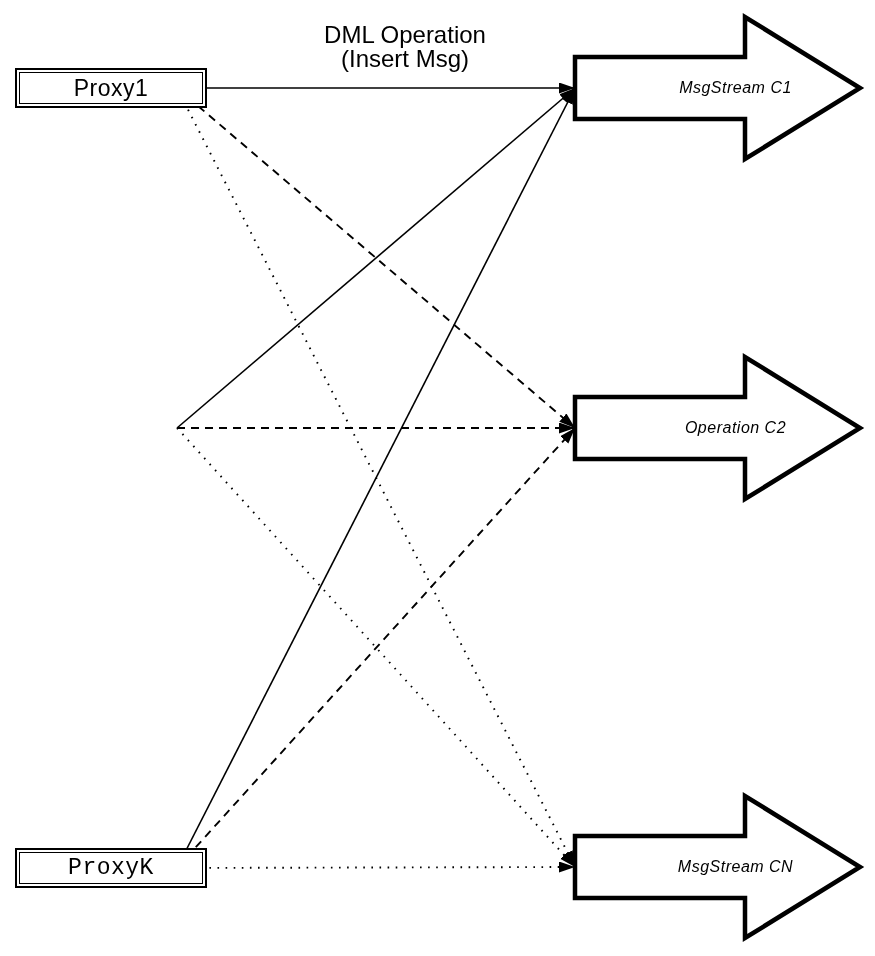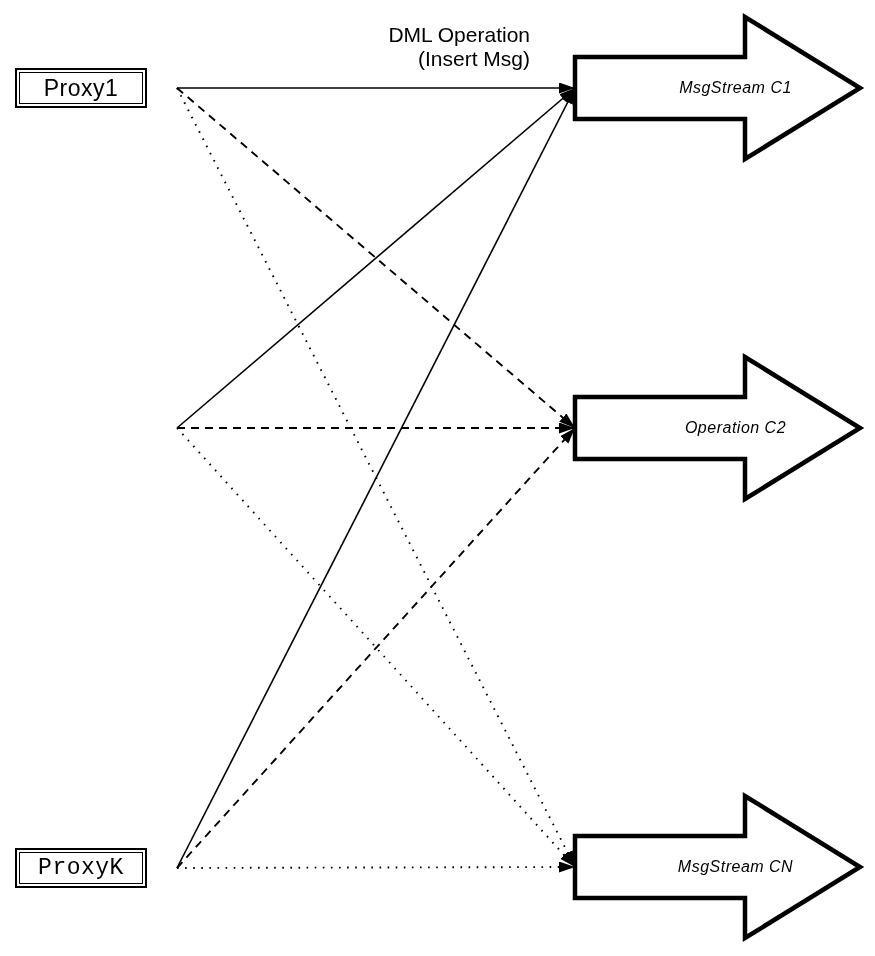"DML Operation" .dml-label { font-size: 21px -> 24px; text-align: right -> center }
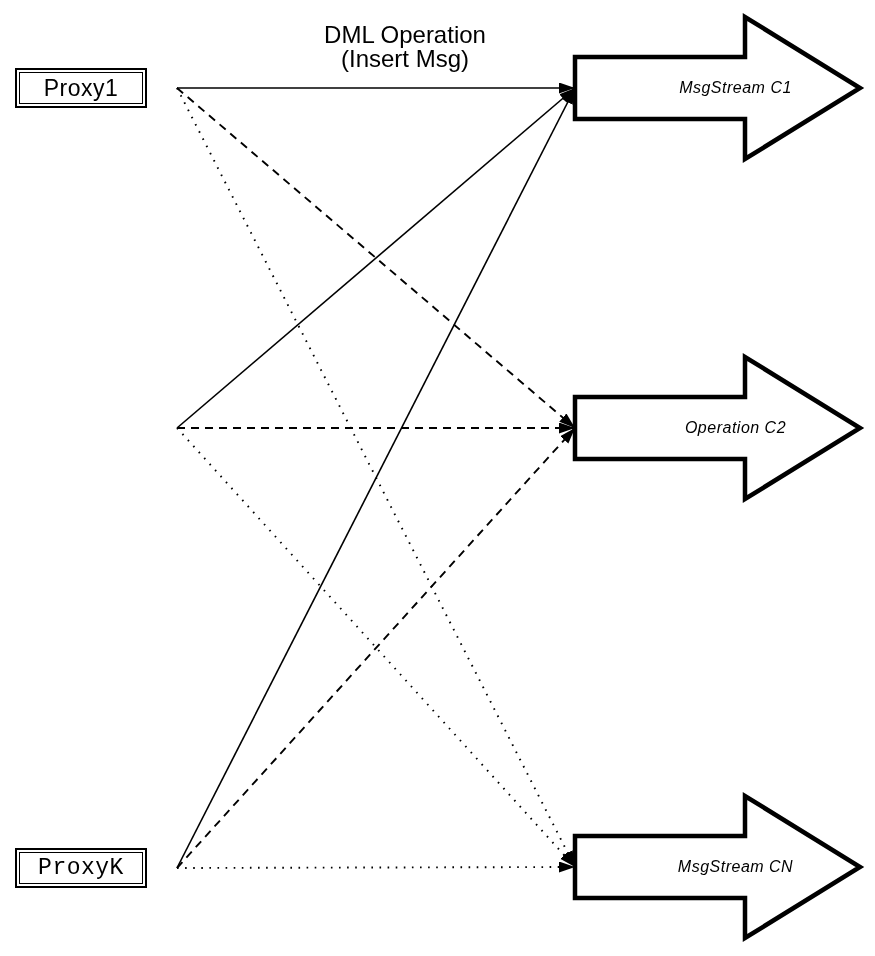"Proxy1" .proxy-node { width: 132px -> 192px }
